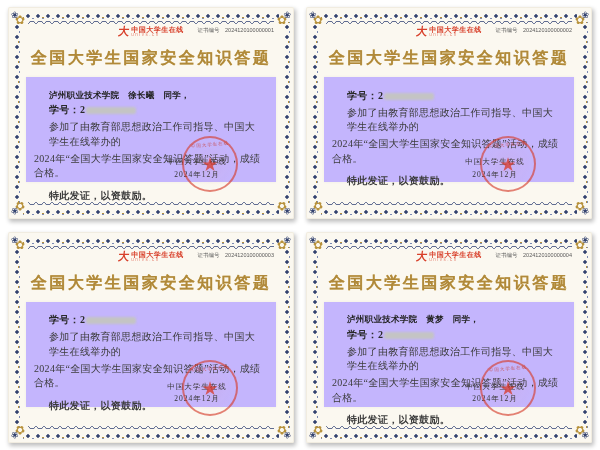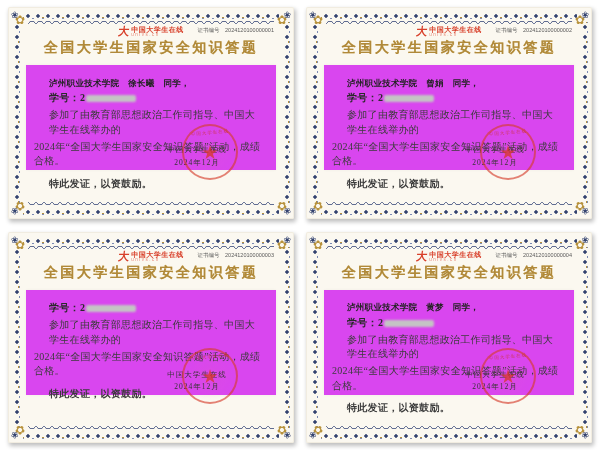"全国大学生国家安全知识答题" .title { font-size: 14px -> 16px; margin: 0 0 0 -> 9px 0 0 }
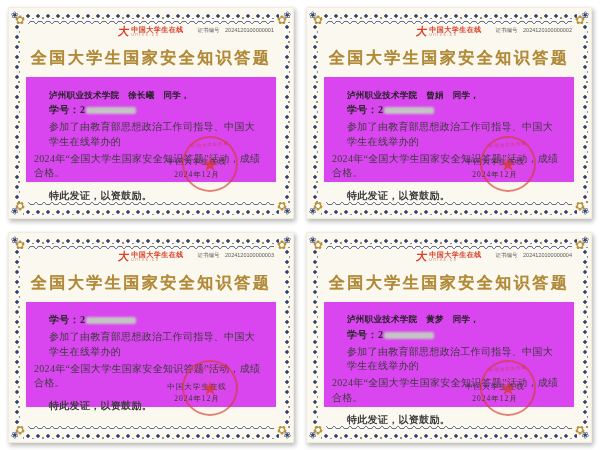"泸州职业技术学院 徐长曦 同学，" .panel { background: #d946ef -> #c4b5fd }
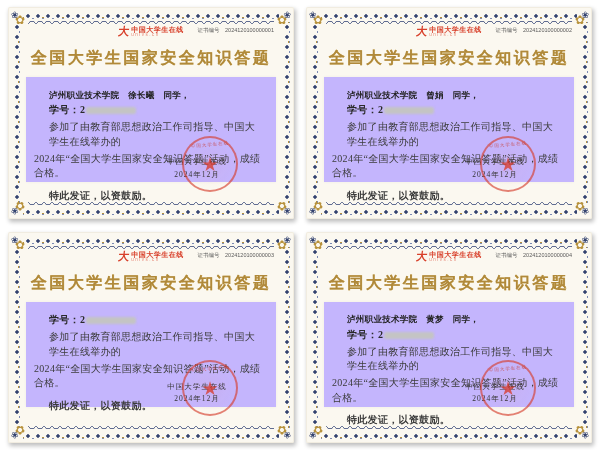"泸州职业技术学院 曾娟 同学，" p.l1 { html: <p><span>泸州职业技术学院</span> <span>曾娟</span> <span>同学，</span></p> -> none }
